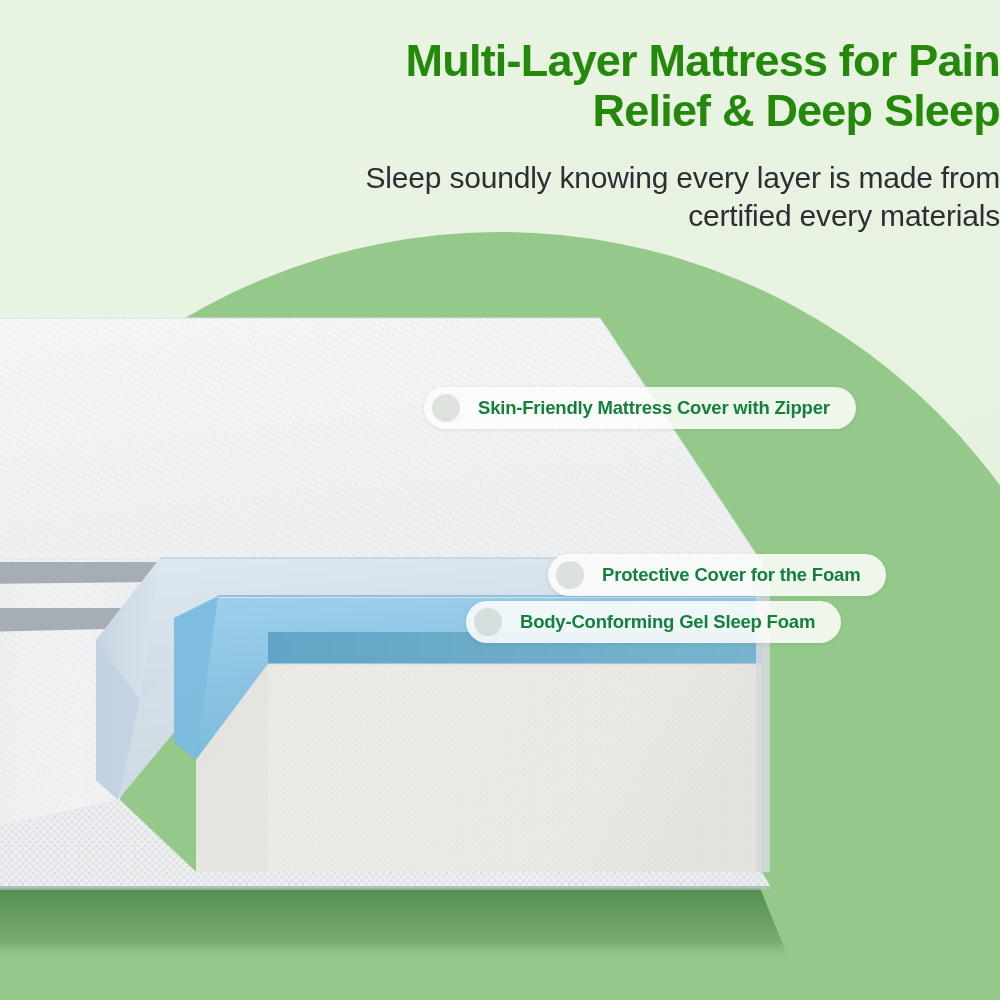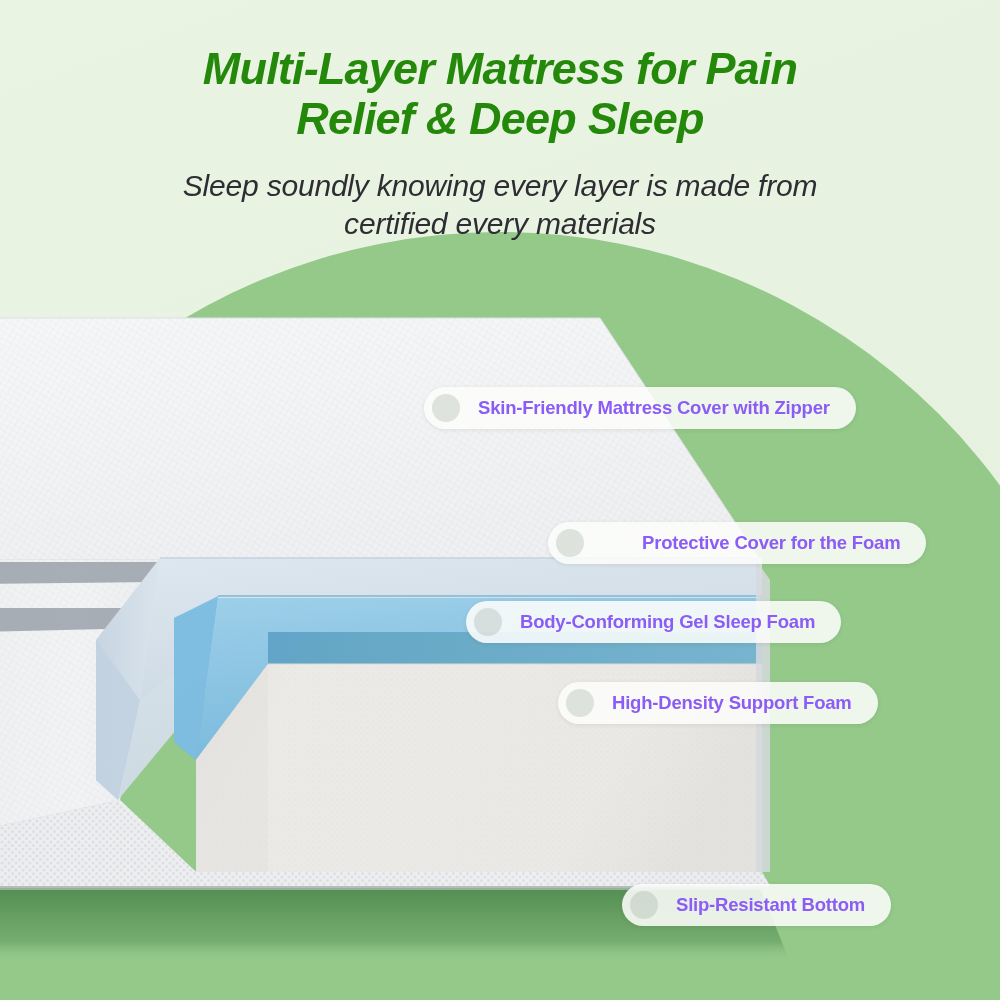"Multi-Layer Mattress for Pain" .head-wrap { font-style: italic -> none; text-align: center -> right; top: 44px -> 36px }
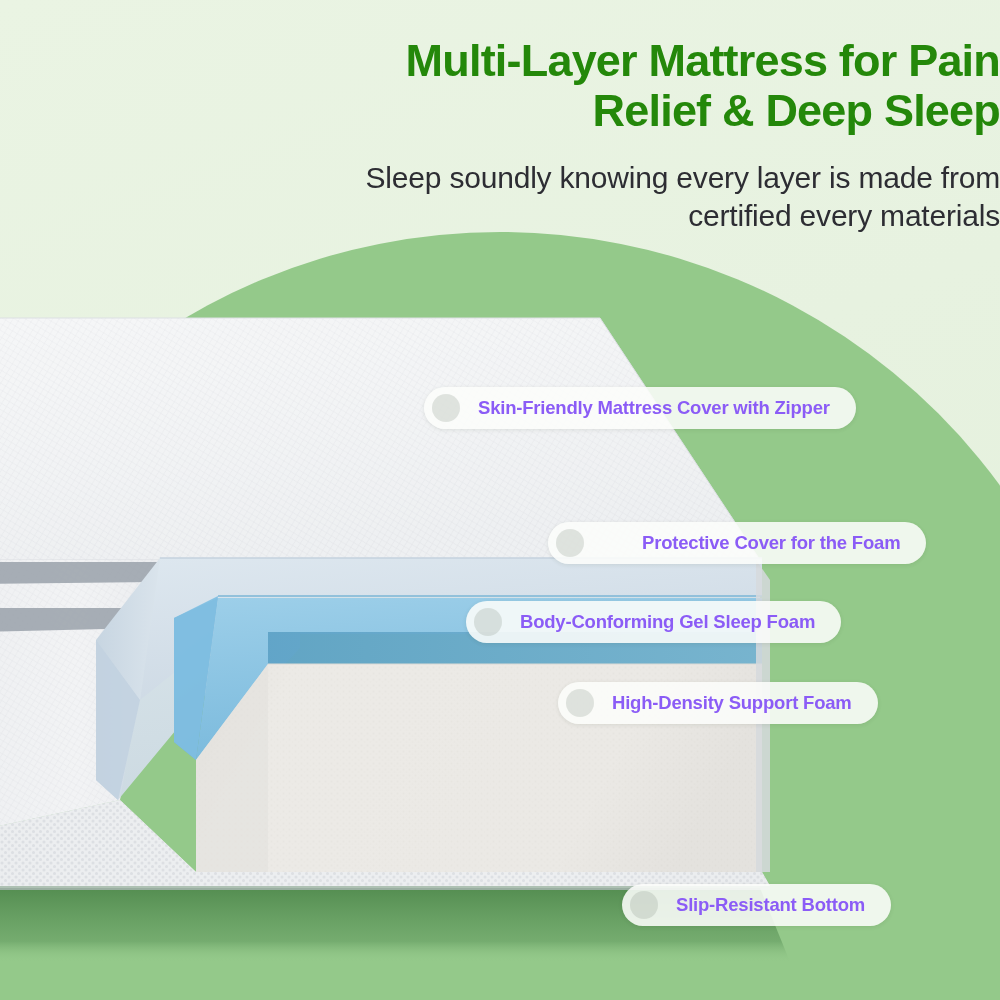"Skin-Friendly Mattress Cover with Zipper" .pill .ptext { color: #8b5cf6 -> #15803d }
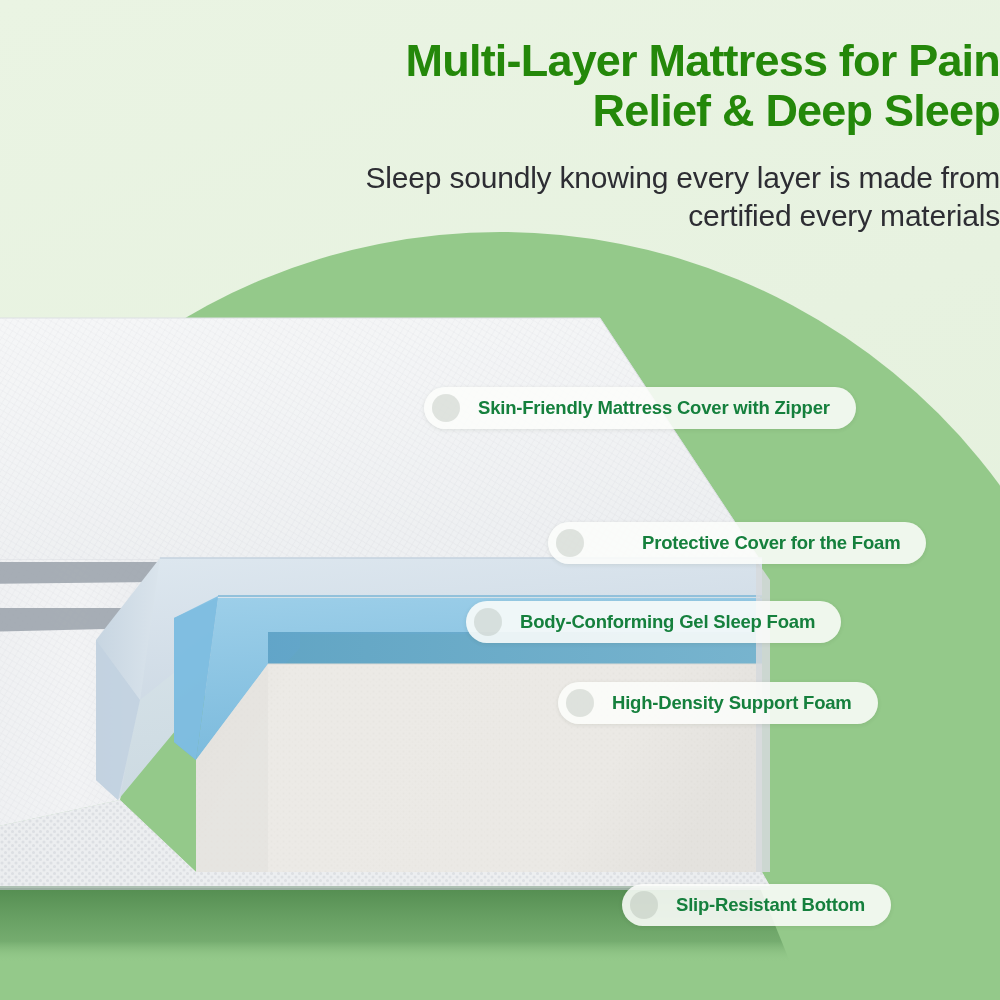"Protective Cover for the Foam" div.pill { gap: 40px -> none; top: 522px -> 554px }
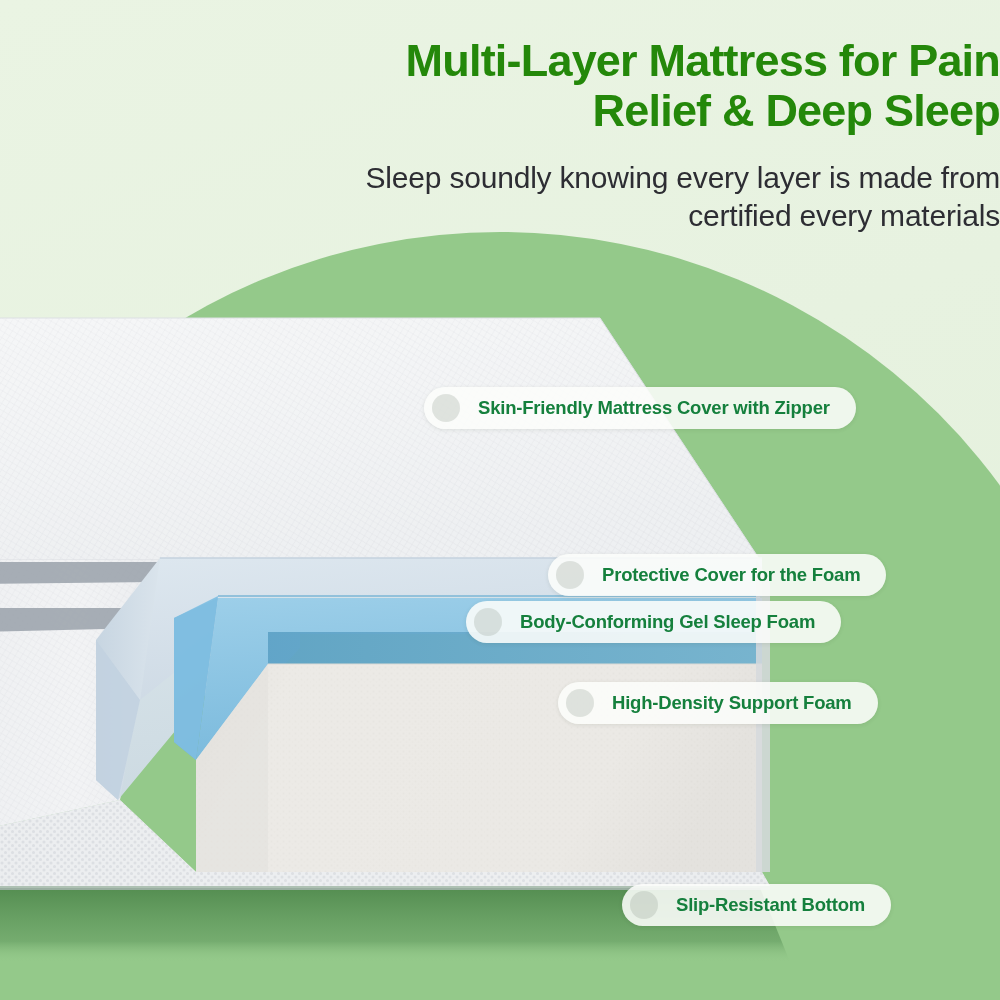"High-Density Support Foam" div.pill { html: <div> <span></span> <span>High-Density Support Foam</span> </div> -> none }
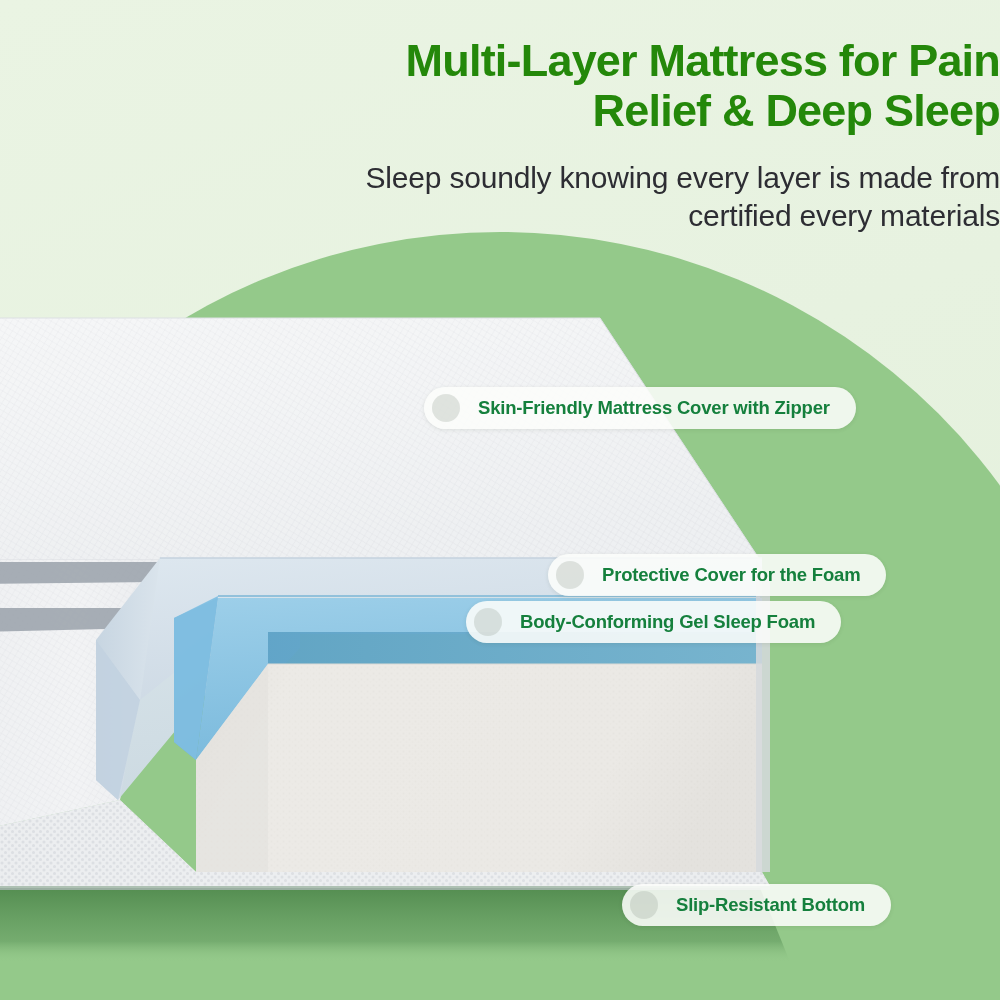"Slip-Resistant Bottom" div.pill { html: <div> <span></span> <span>Slip-Resistant Bottom</span> </div> -> none }
